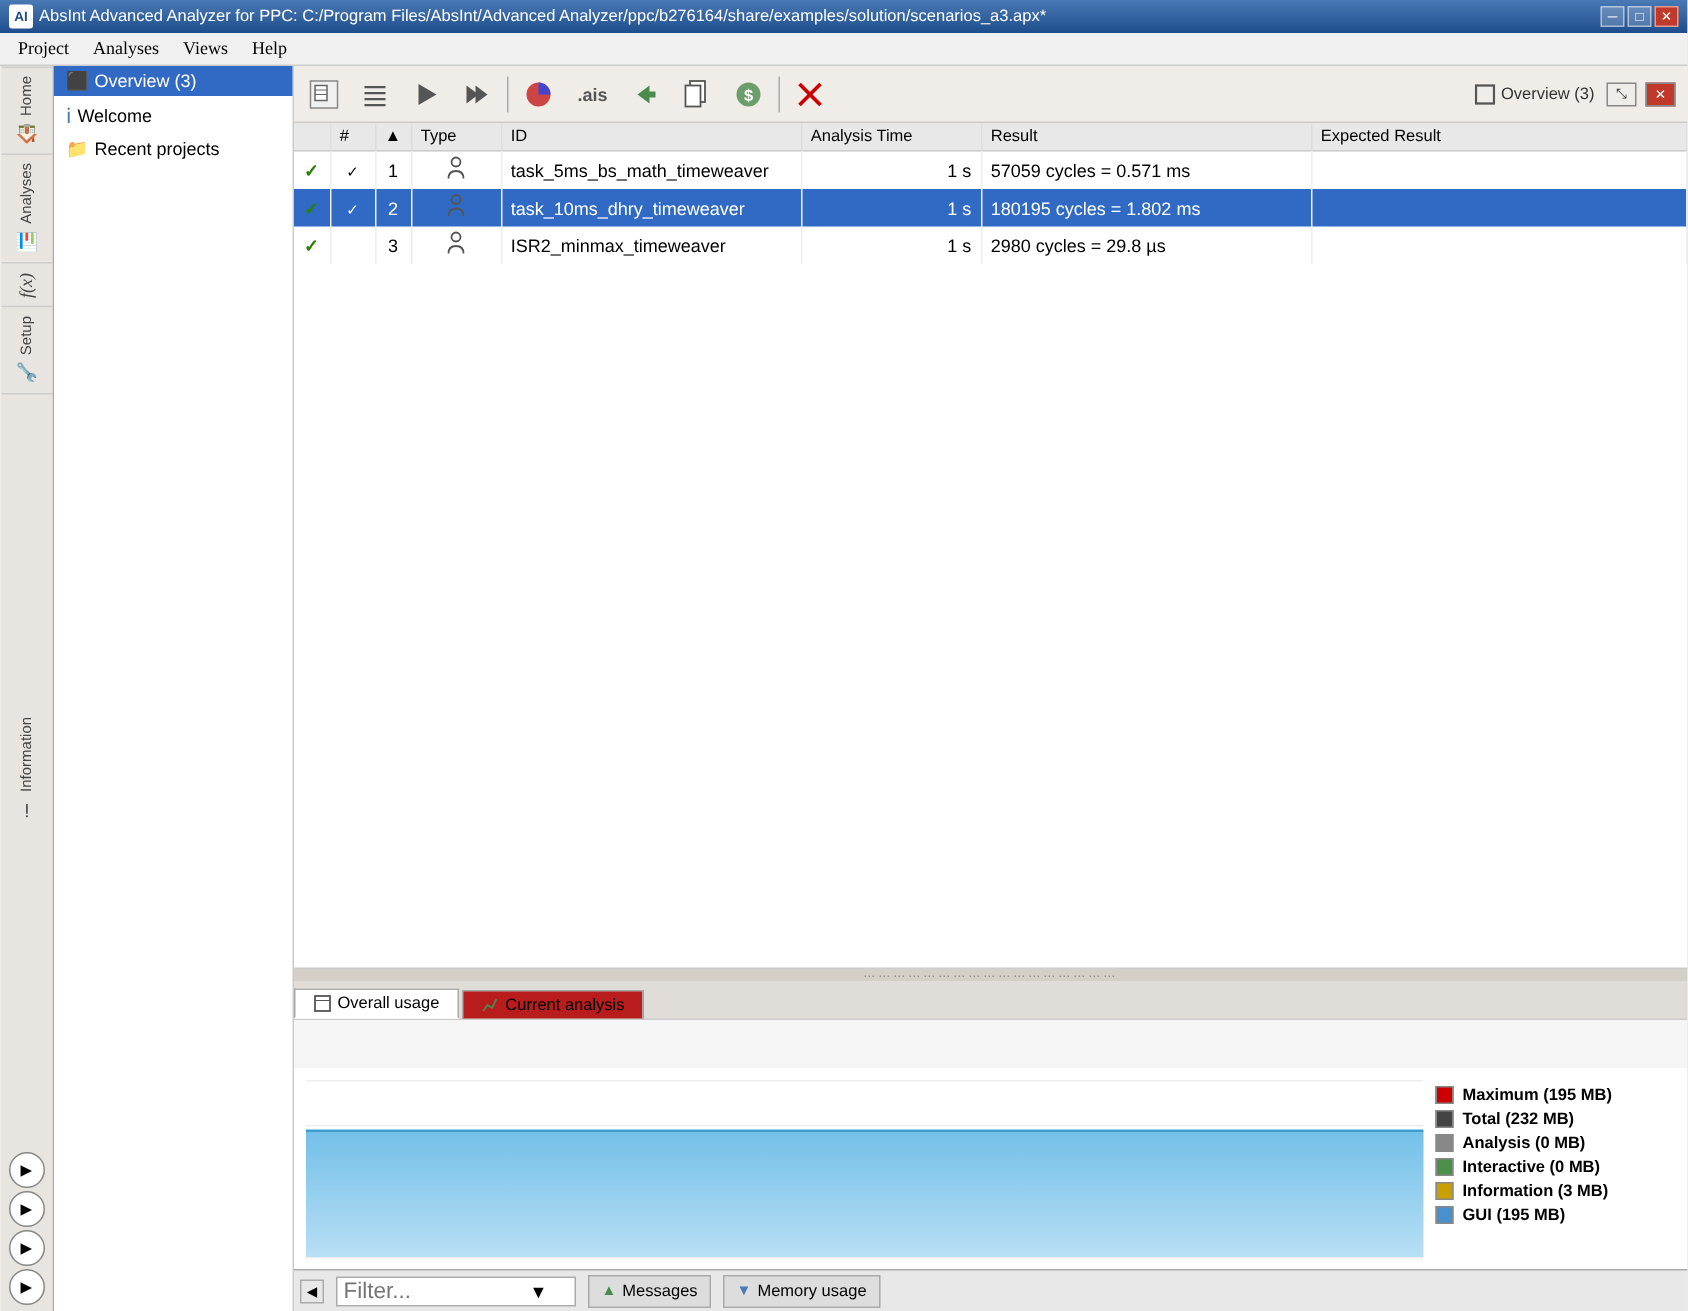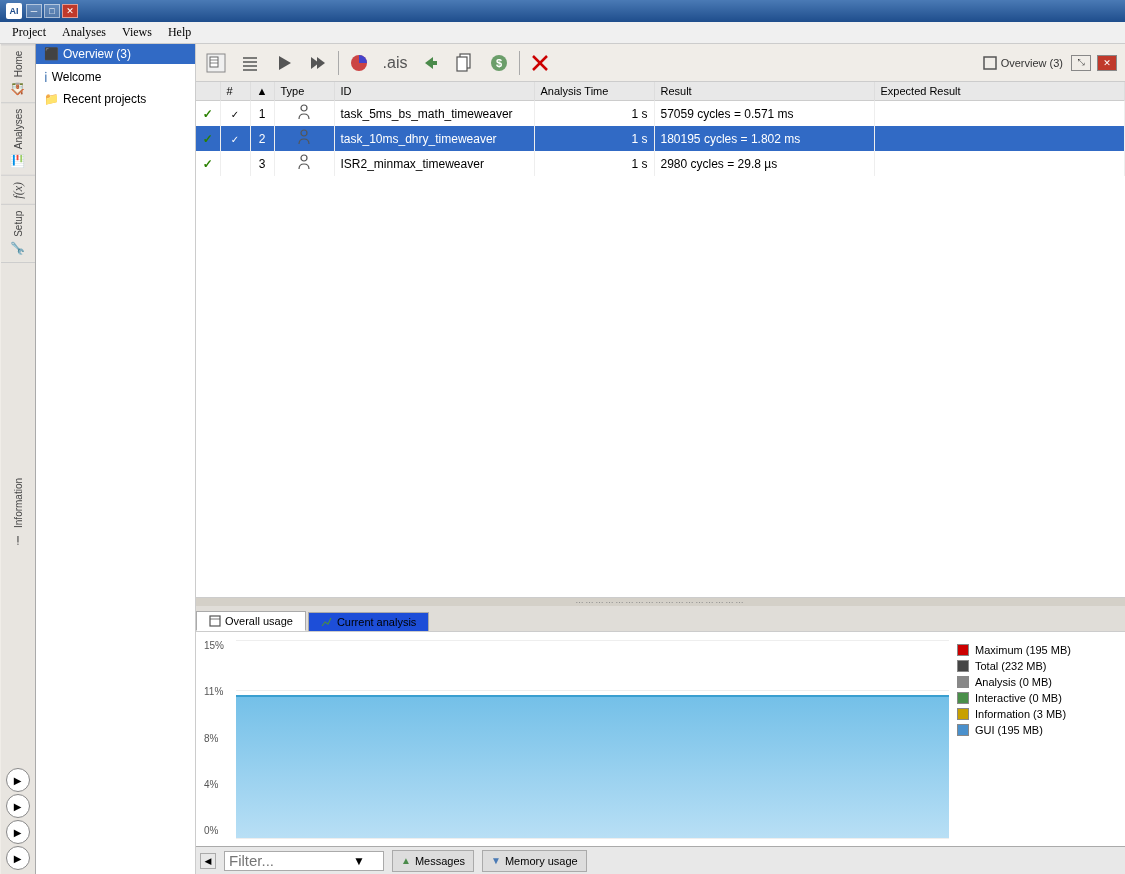"AbsInt Advanced Analyzer for PPC:" span { html: none -> <span>AbsInt Advanced Analyzer for PPC: C:/Program Files/AbsInt/Advanced Analyzer/ppc/b276164/share/examples/solution/scenarios_a3.apx*</span> }
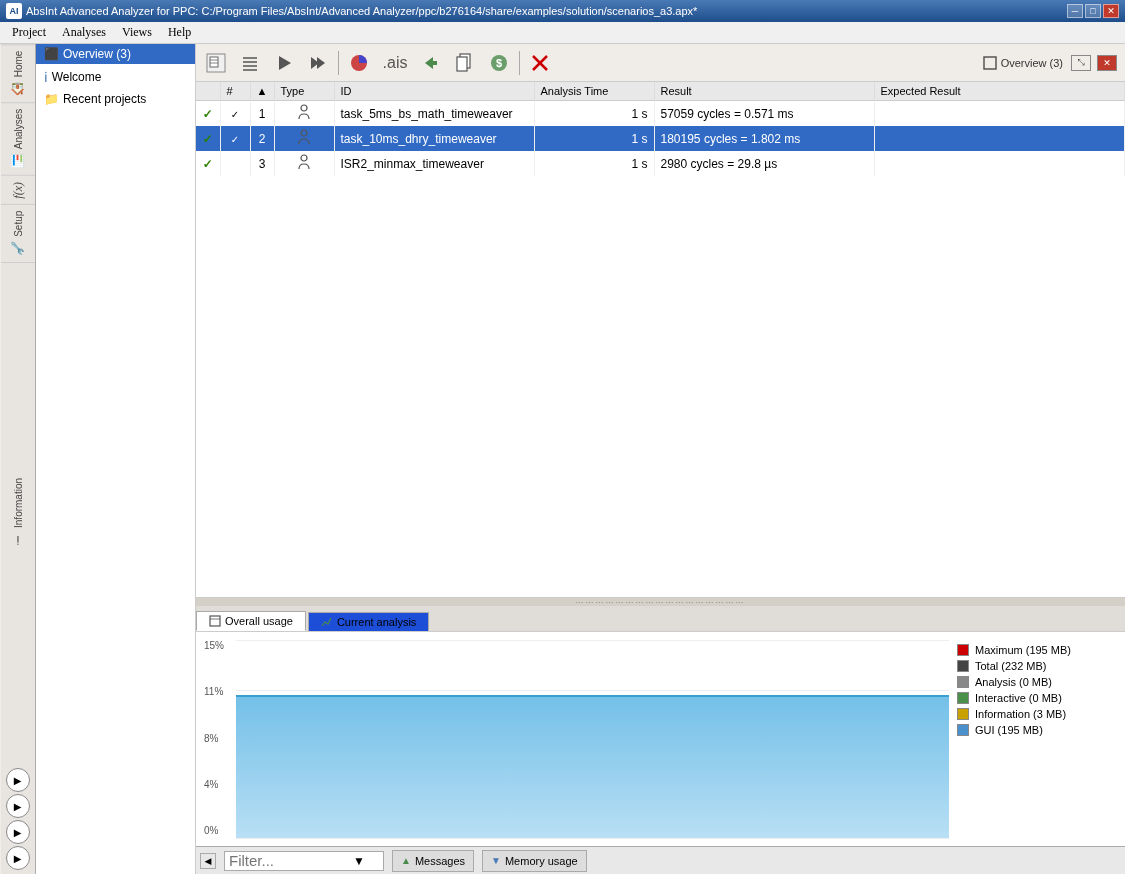".ais" div.toolbar-btn { font-size: 16px -> 12px; font-weight: normal -> bold }
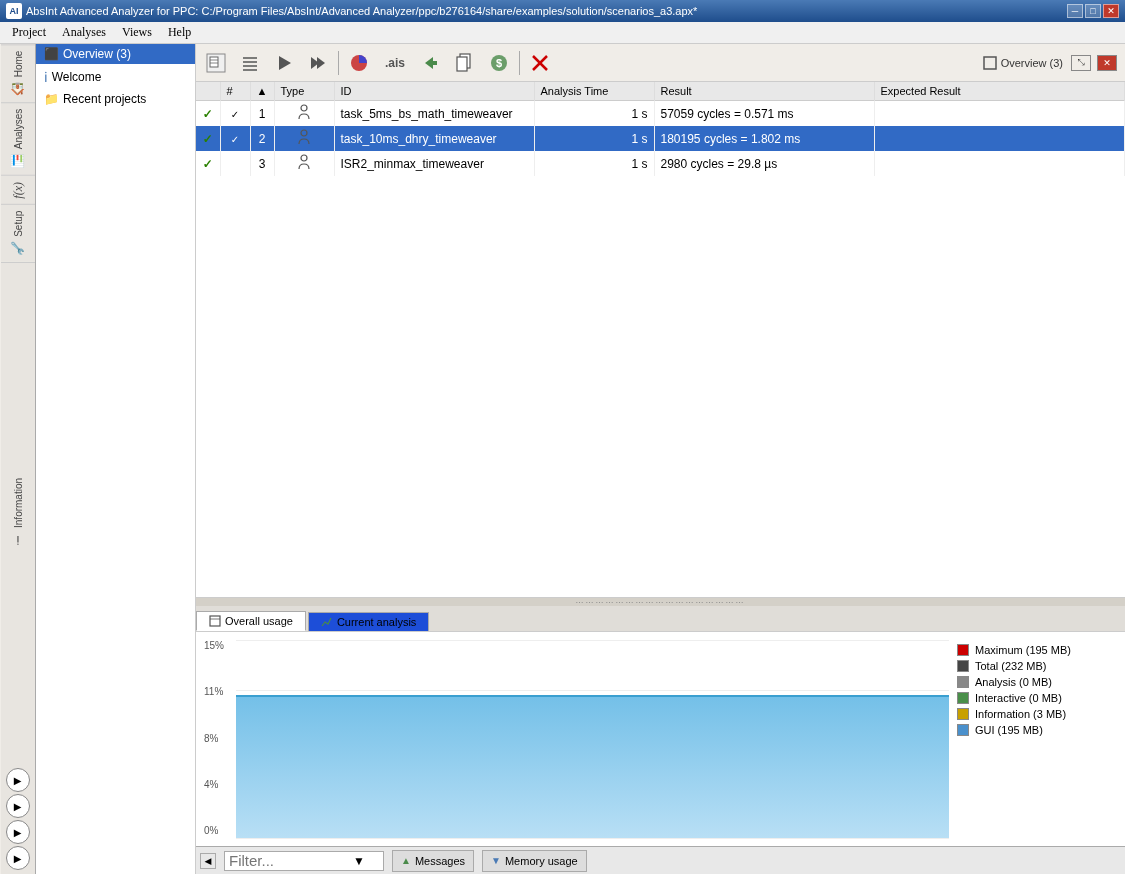"Overall usage" #bottom-panel { gap: none -> 32px; height: 240px -> 192px }
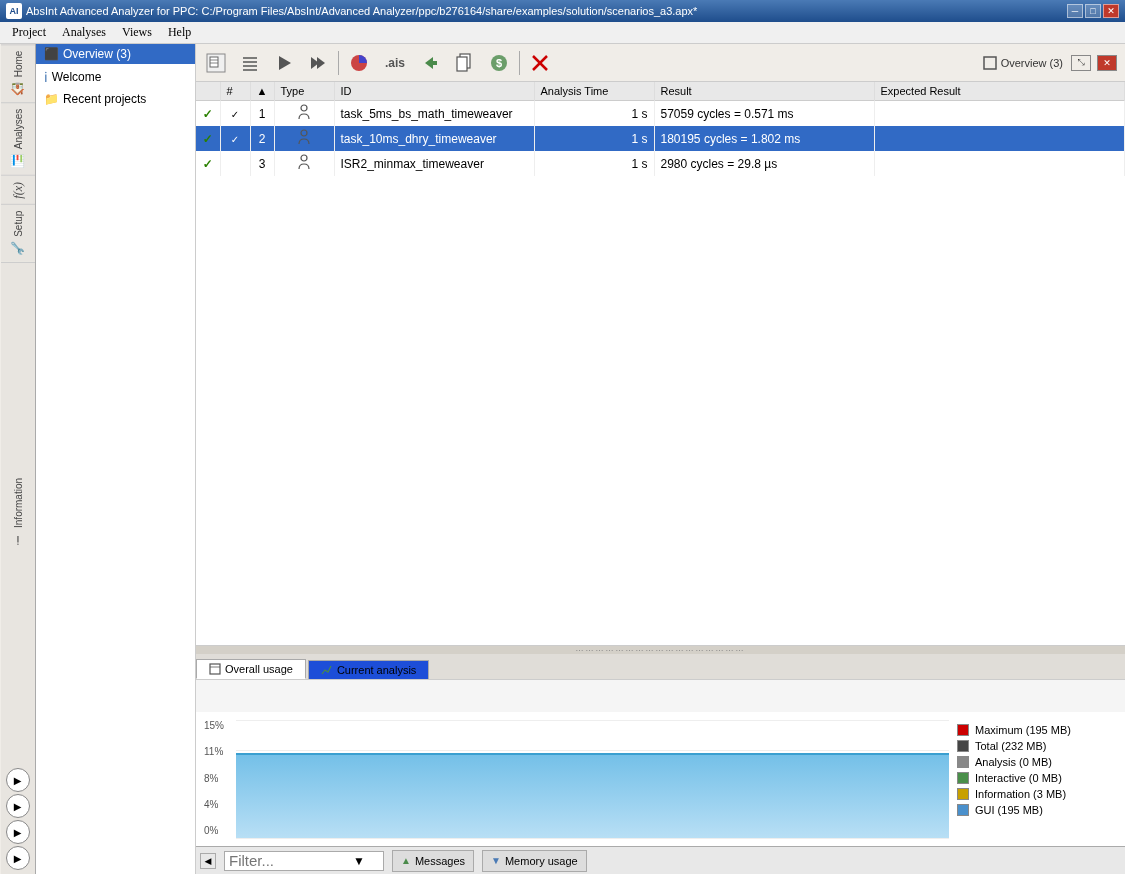"Current analysis" .bottom-tab { background: #1d4ed8 -> #b91c1c }
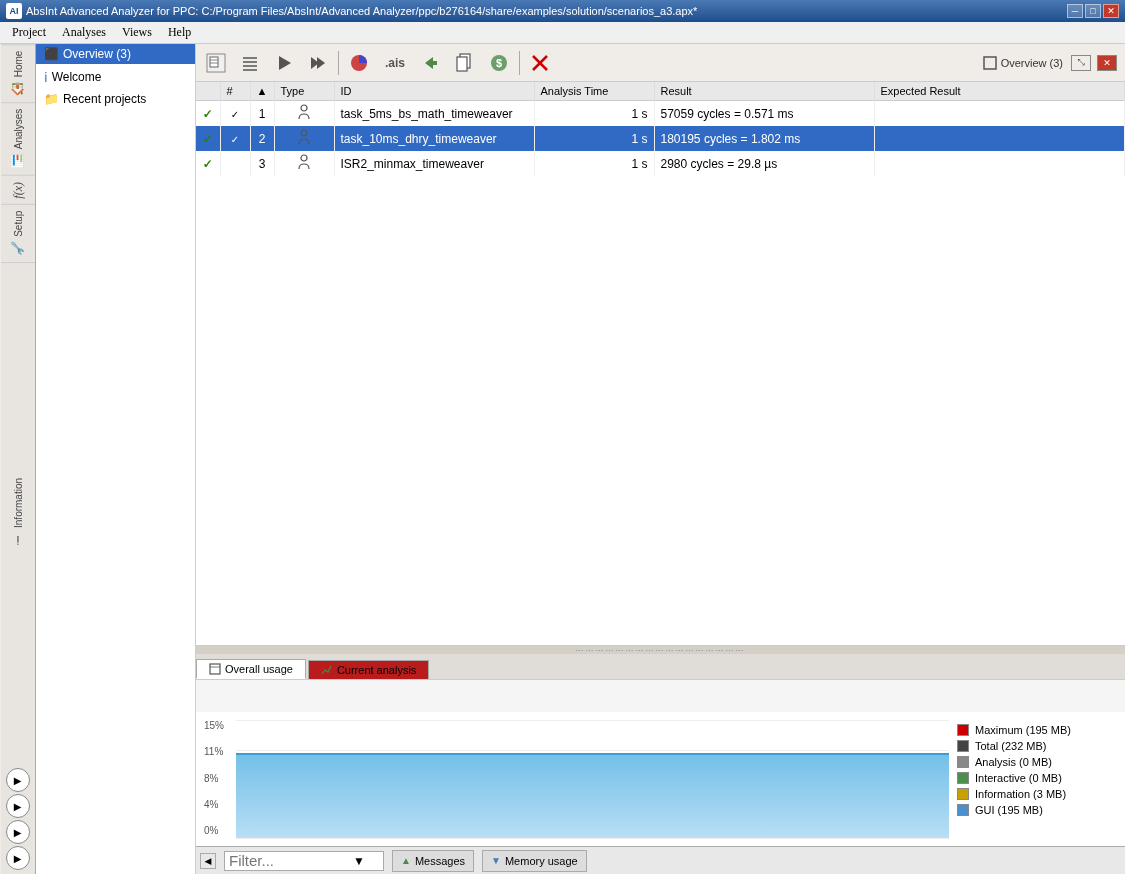"15%" div.chart-y-labels { html: <div> <span>15%</span> <span>11%</span> <span>8%</span> <span>4%</span> <span>0%</span> </div> -> none }
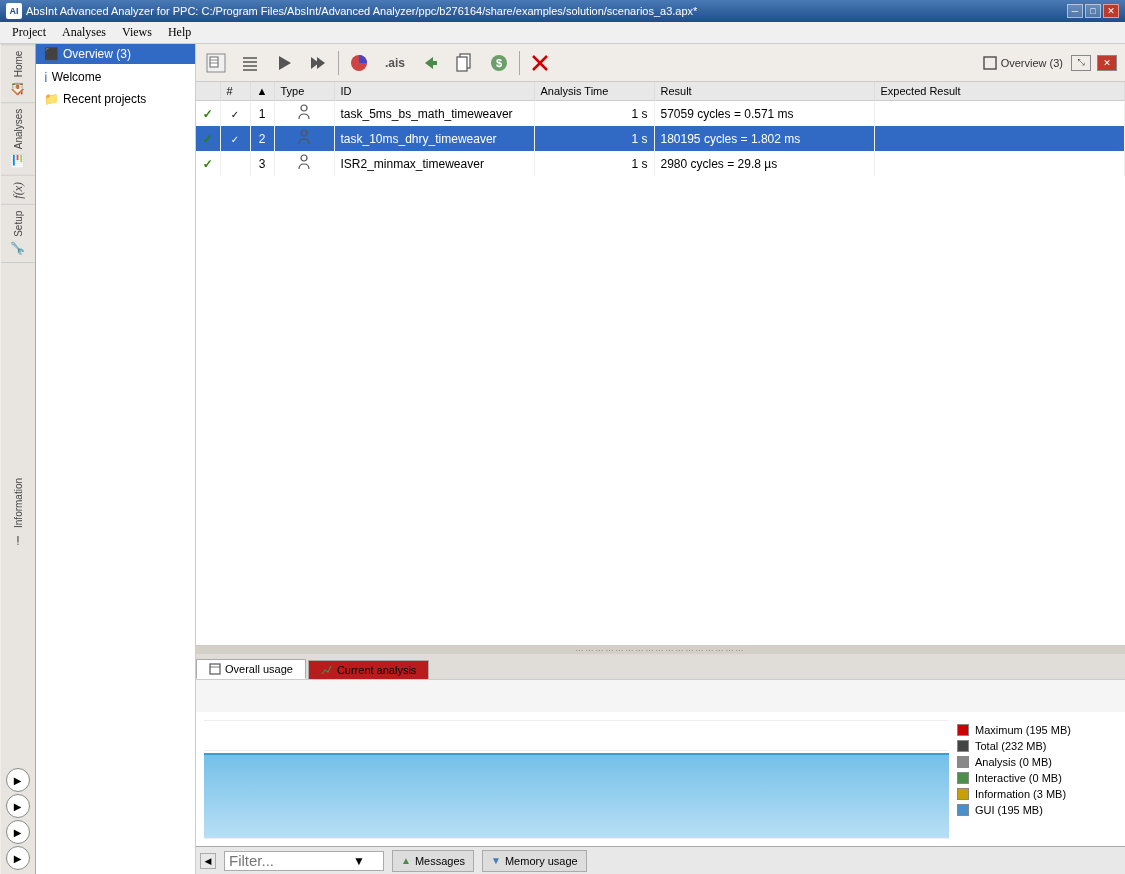"Maximum (195 MB)" .legend-item { font-weight: none -> bold }
